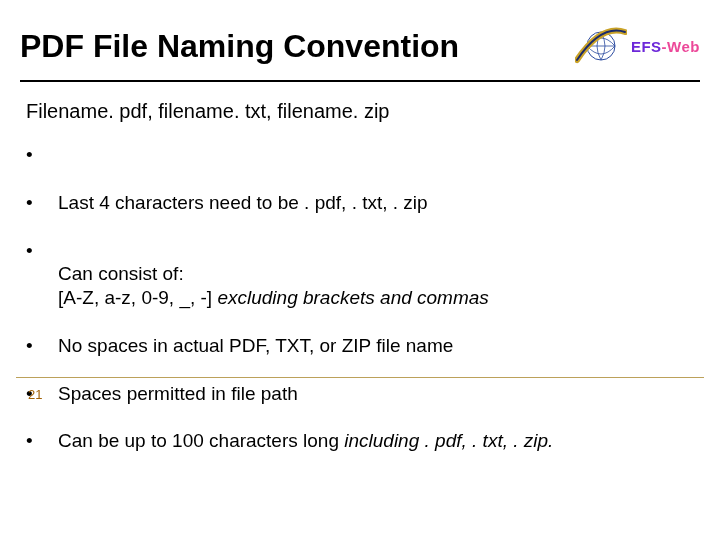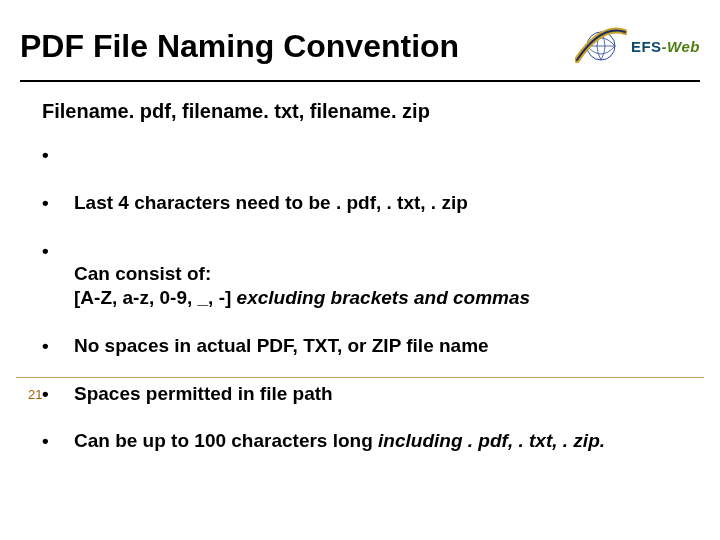"EFS" .logo-text .efs { color: #0c4a6e -> #6d28d9 }
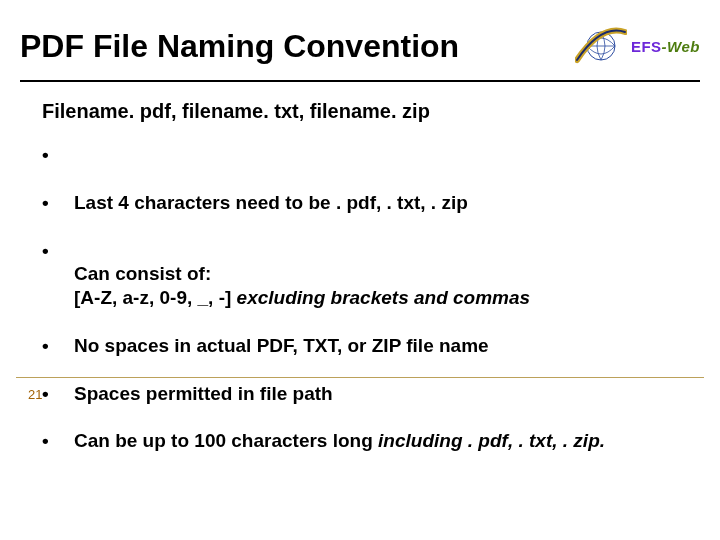"-Web" .logo-text .web { color: #4d7c0f -> #ec4899; font-style: italic -> none }
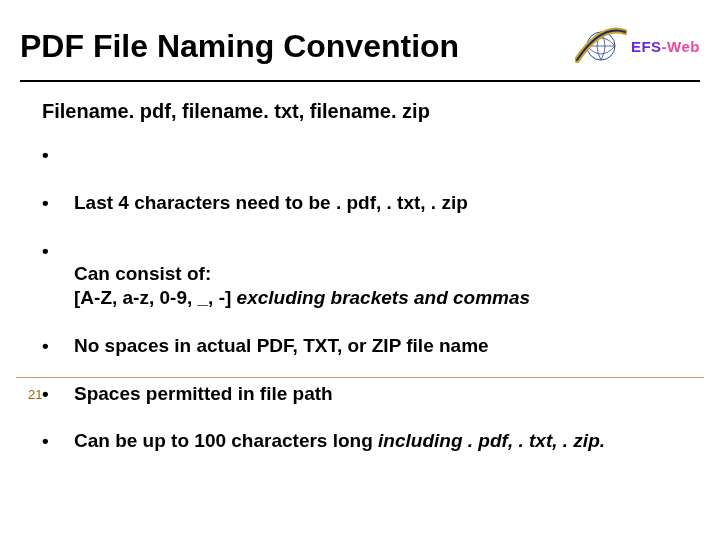"Filename. pdf, filename. txt, filename." .content { font-weight: bold -> none; padding: 18px 32px 0 42px -> 18px 32px 0 26px }
